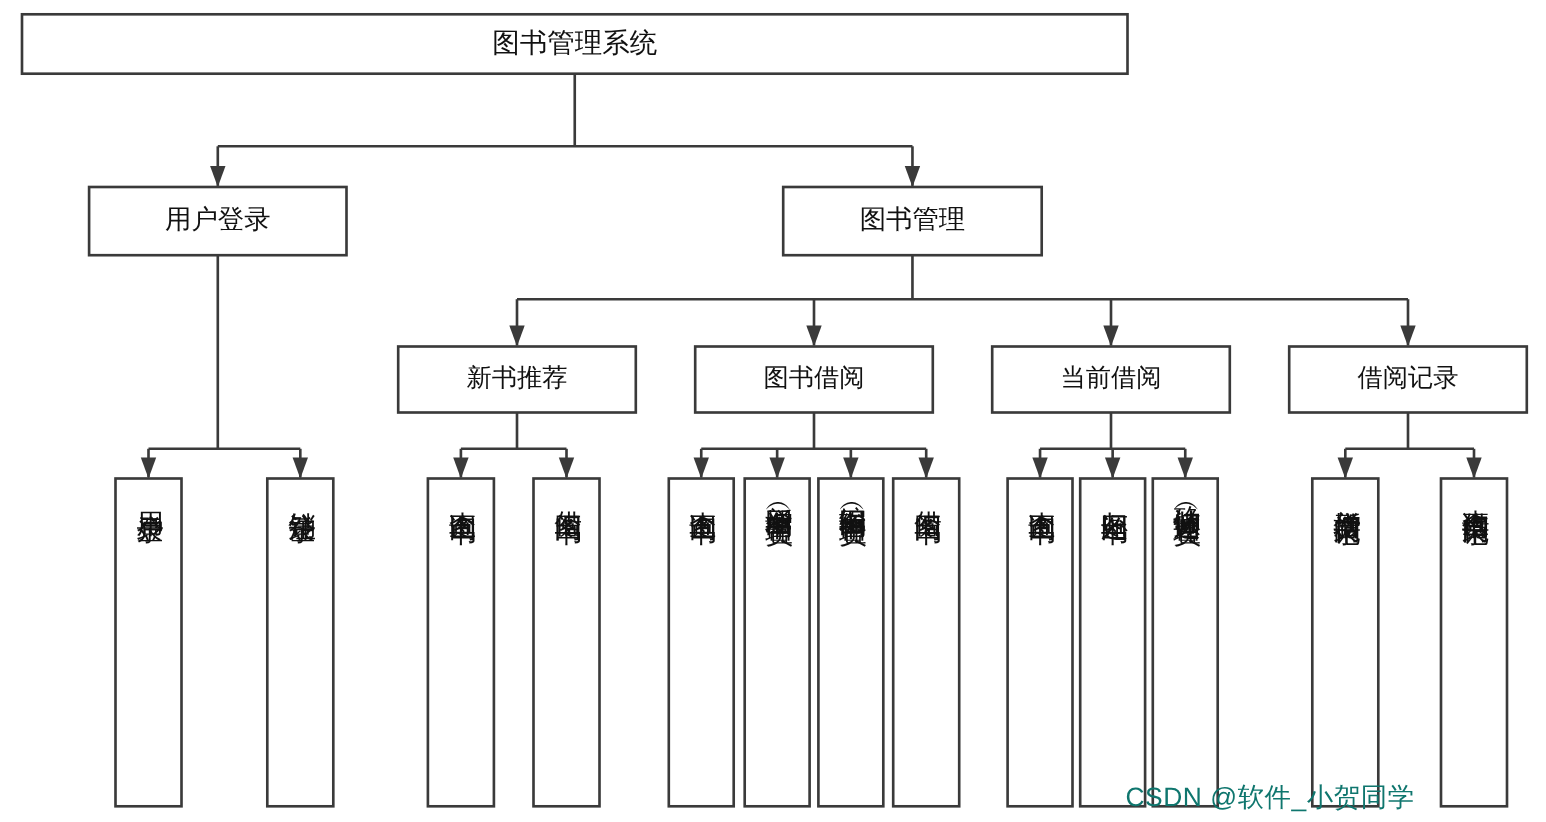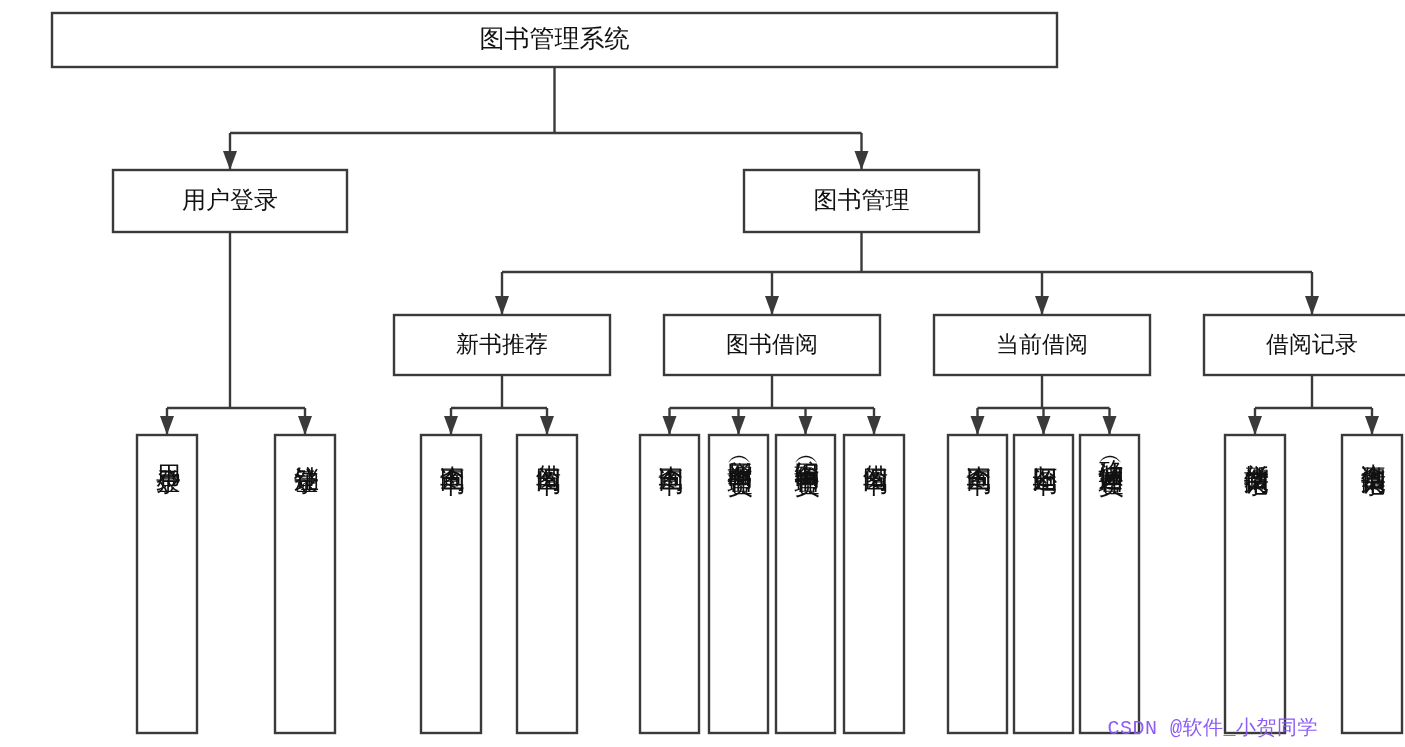"图书管理系统" #diagram-root { margin-left: 32px -> none }
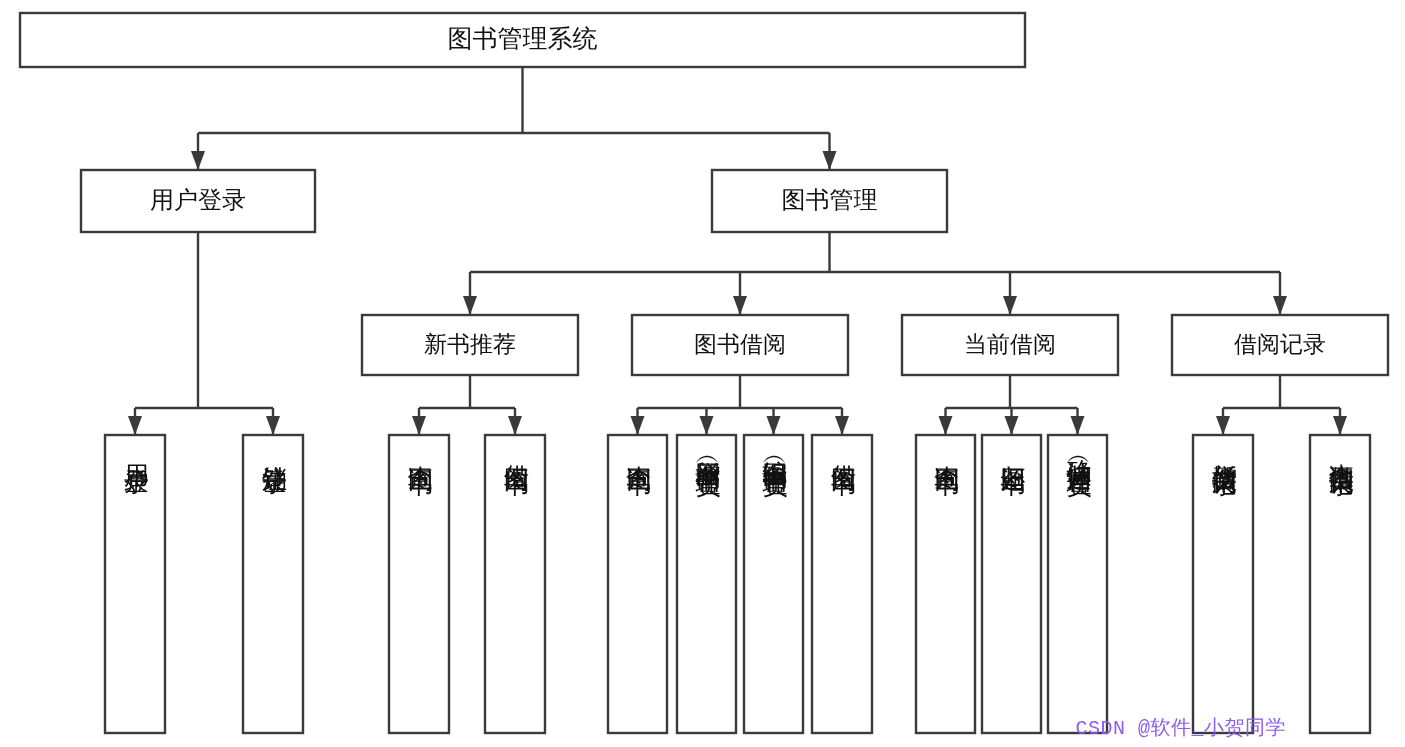"CSDN @软件_小贺同学" .watermark { color: #8b5cf6 -> #0f766e; font-family: Liberation Mono, monospace -> Liberation Sans, sans-serif; font-size: 20px -> 24px }
